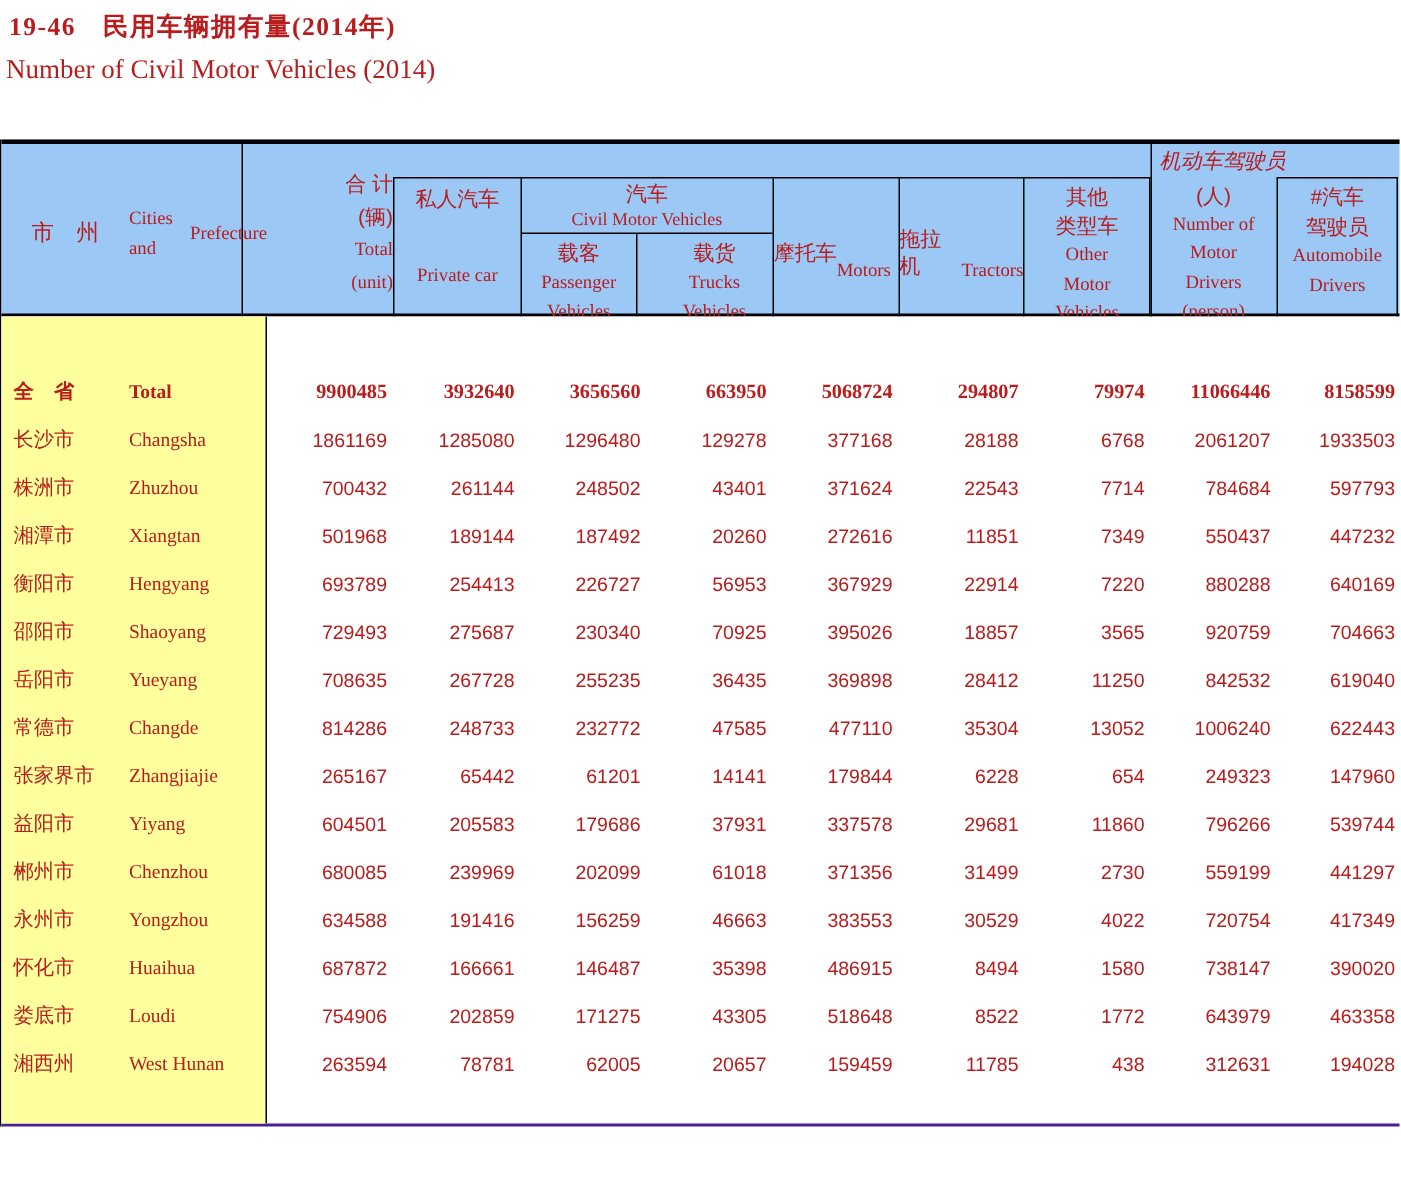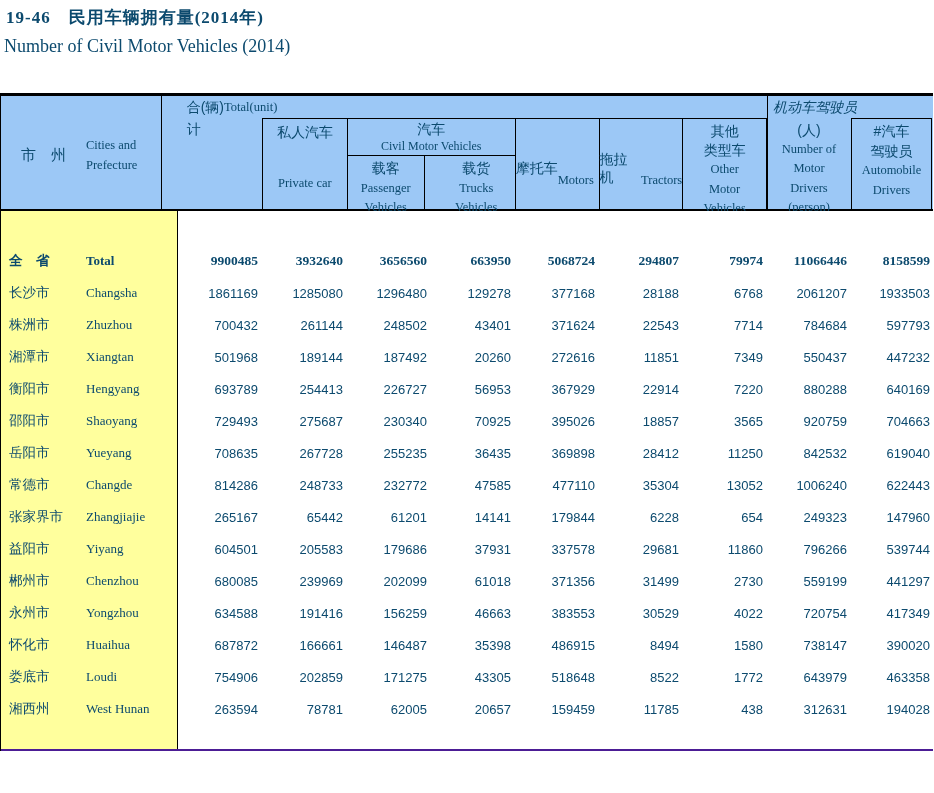"19-46 民用车辆拥有量(2014年)" .page { color: #0c4a6e -> #b91c1c }
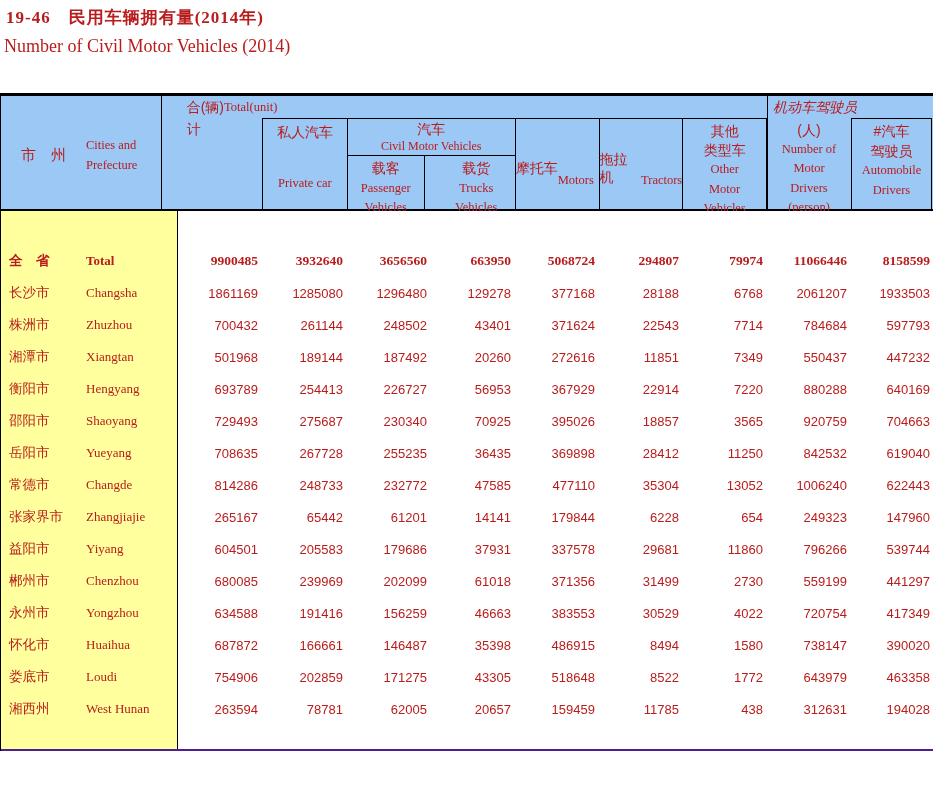"合 计" .h-total { align-items: flex-start -> flex-end; flex-direction: none -> column; left: 189px -> 177px }
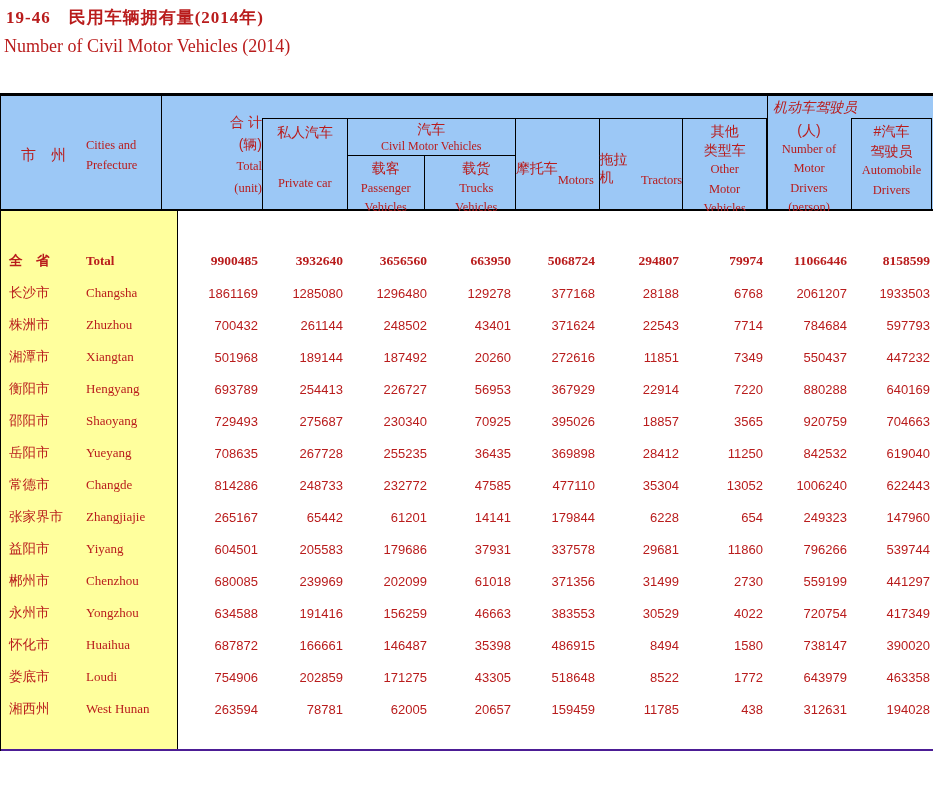"Cities and" .h-stub-en { align-items: flex-start -> center; flex-direction: column -> row }
